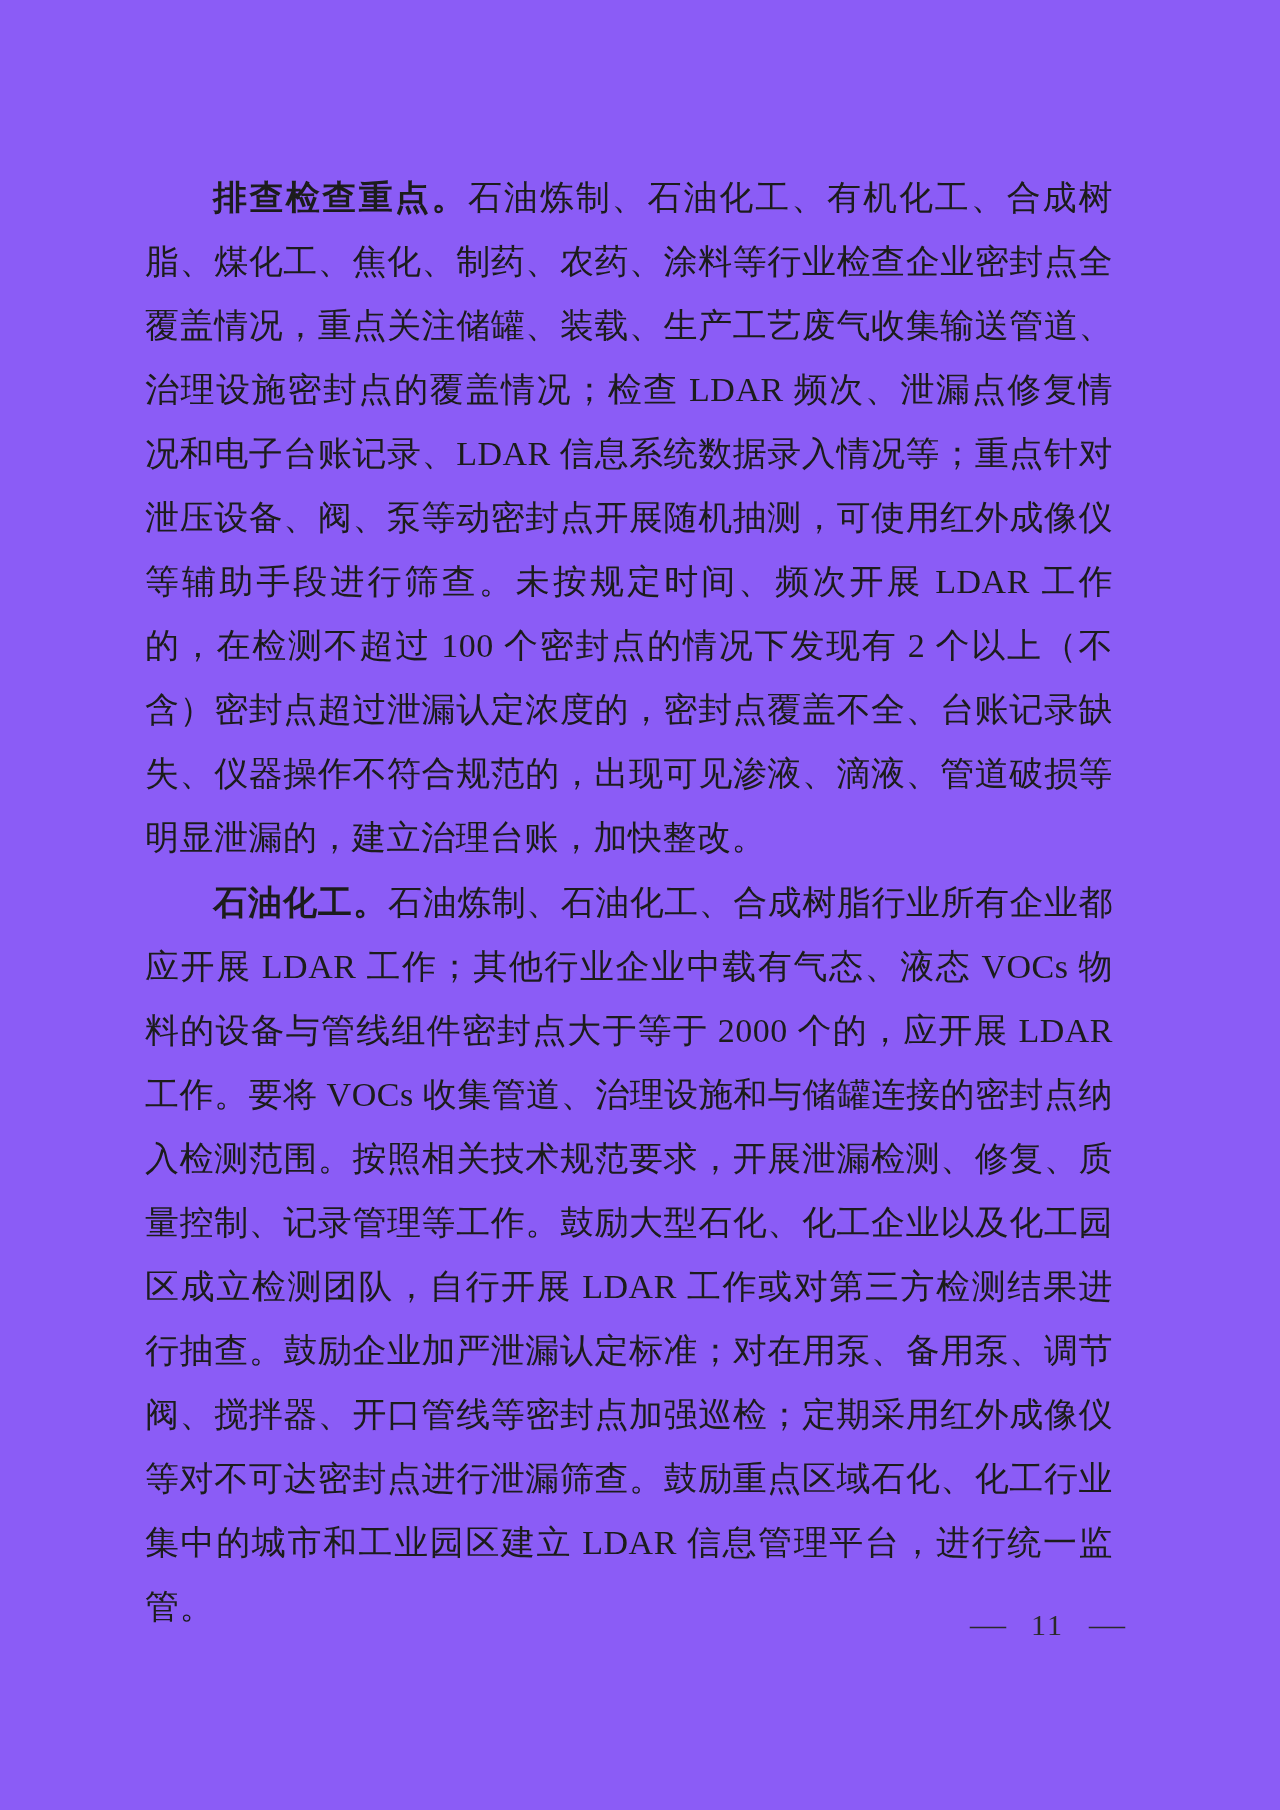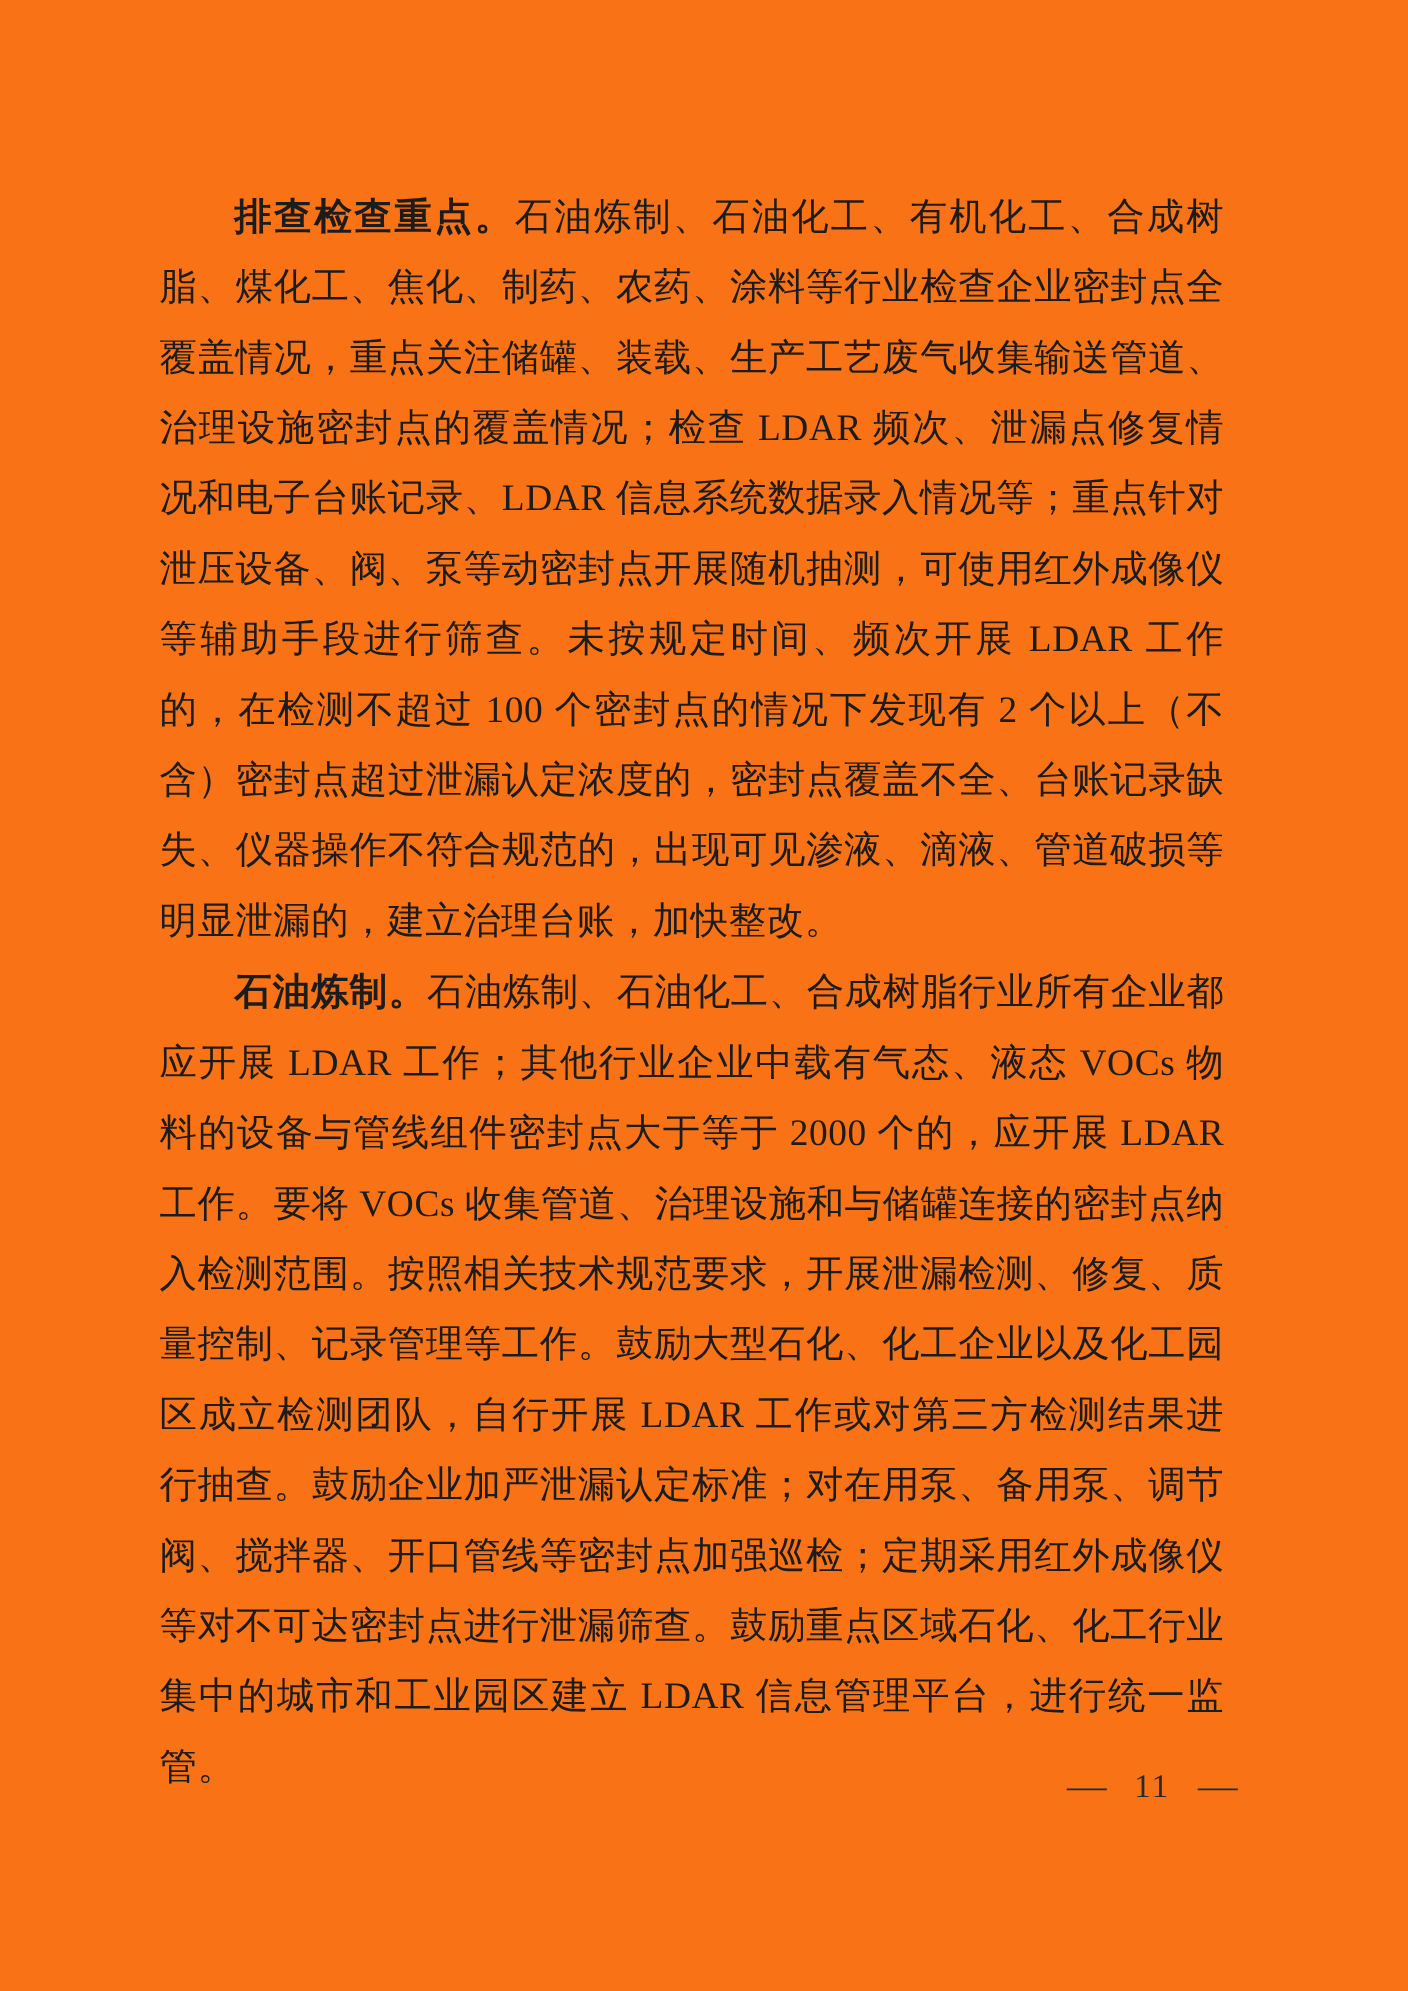"排查检查重点。石油炼制、石油化工、有机化工、合成树脂、煤化工、焦化、制药、农药、" .page { background: #f97316 -> #8b5cf6 }
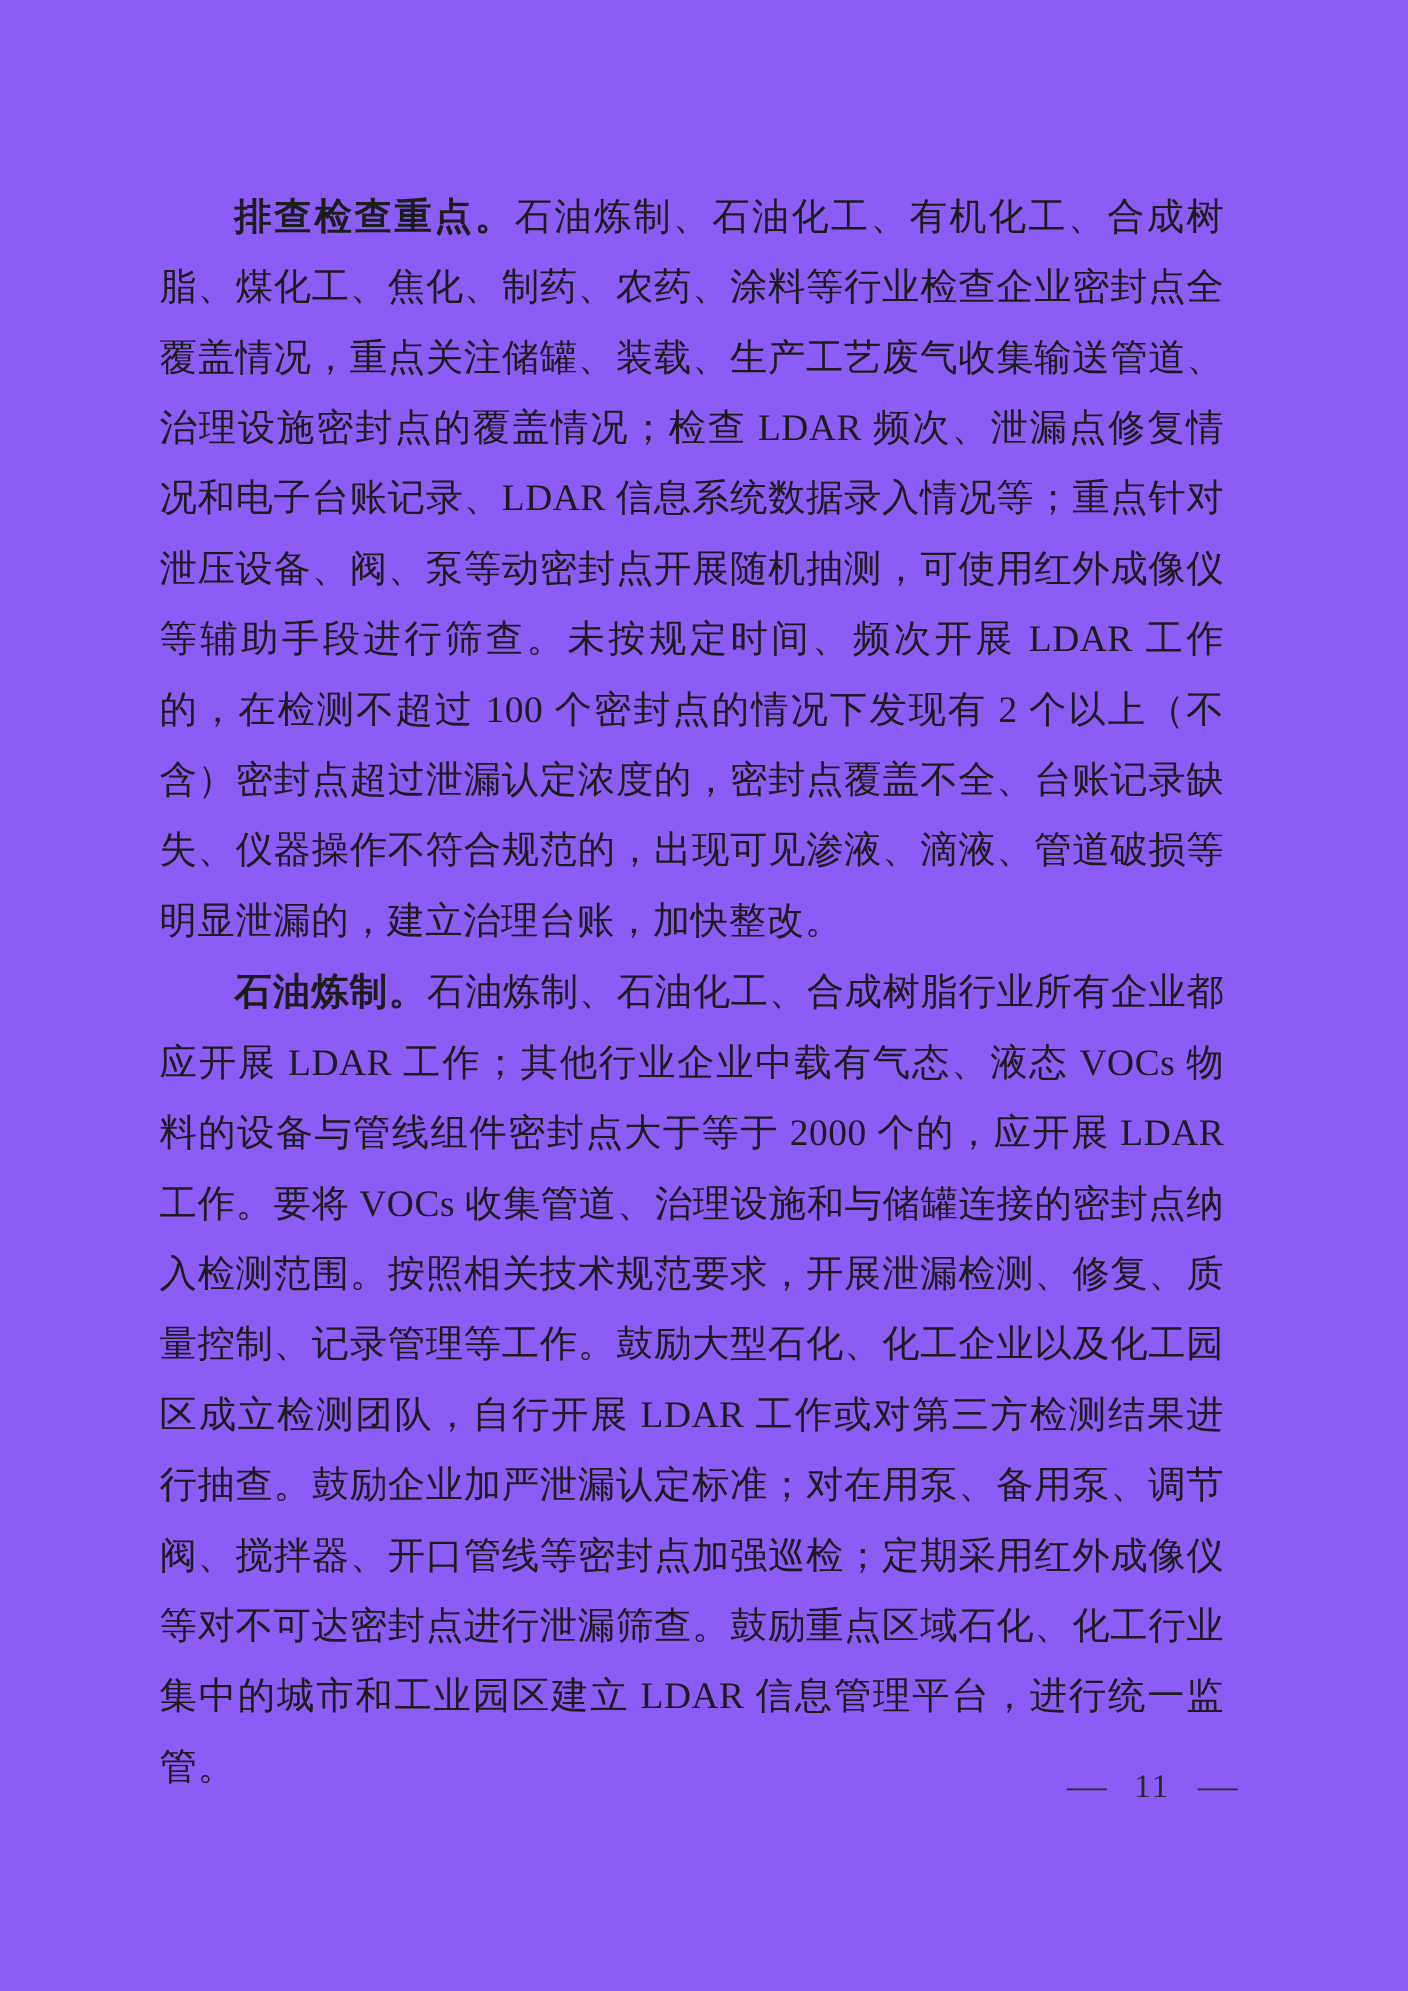"石油炼制。" span.para-heading { text: 炼制 -> 化工 }
